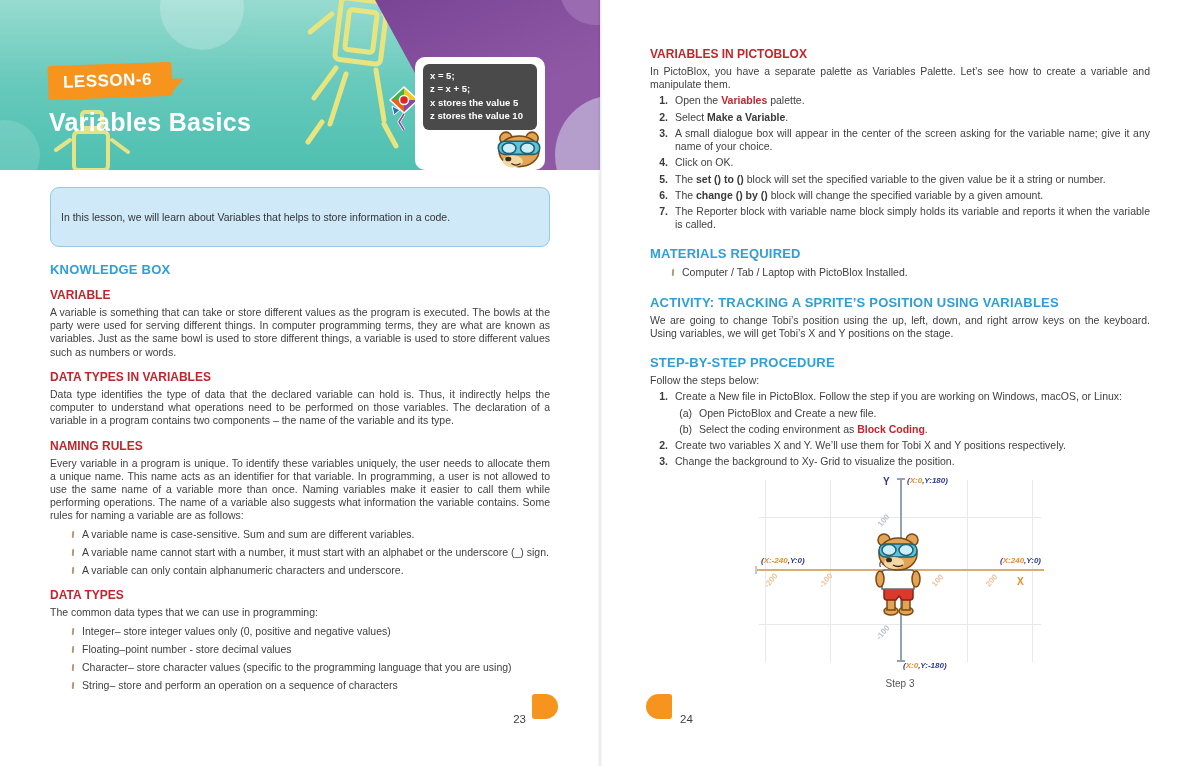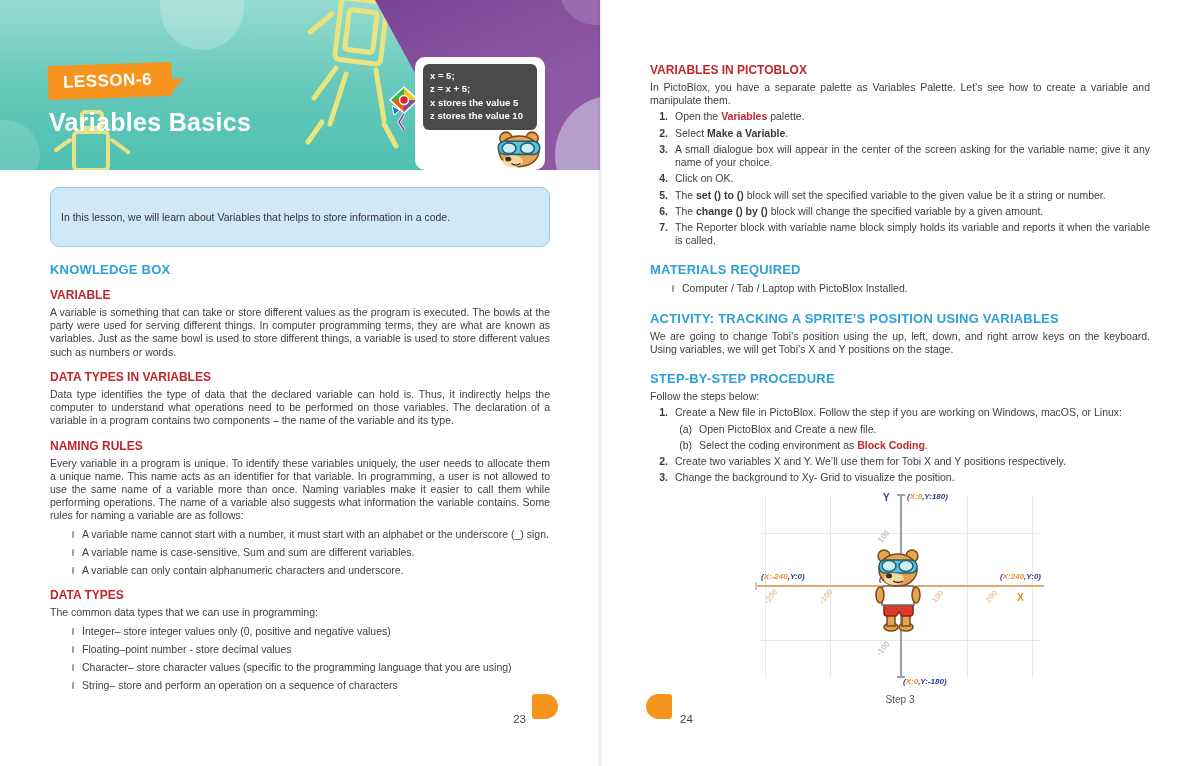"VARIABLES IN PICTOBLOX" h3.red { margin-top: 16px -> 0 }
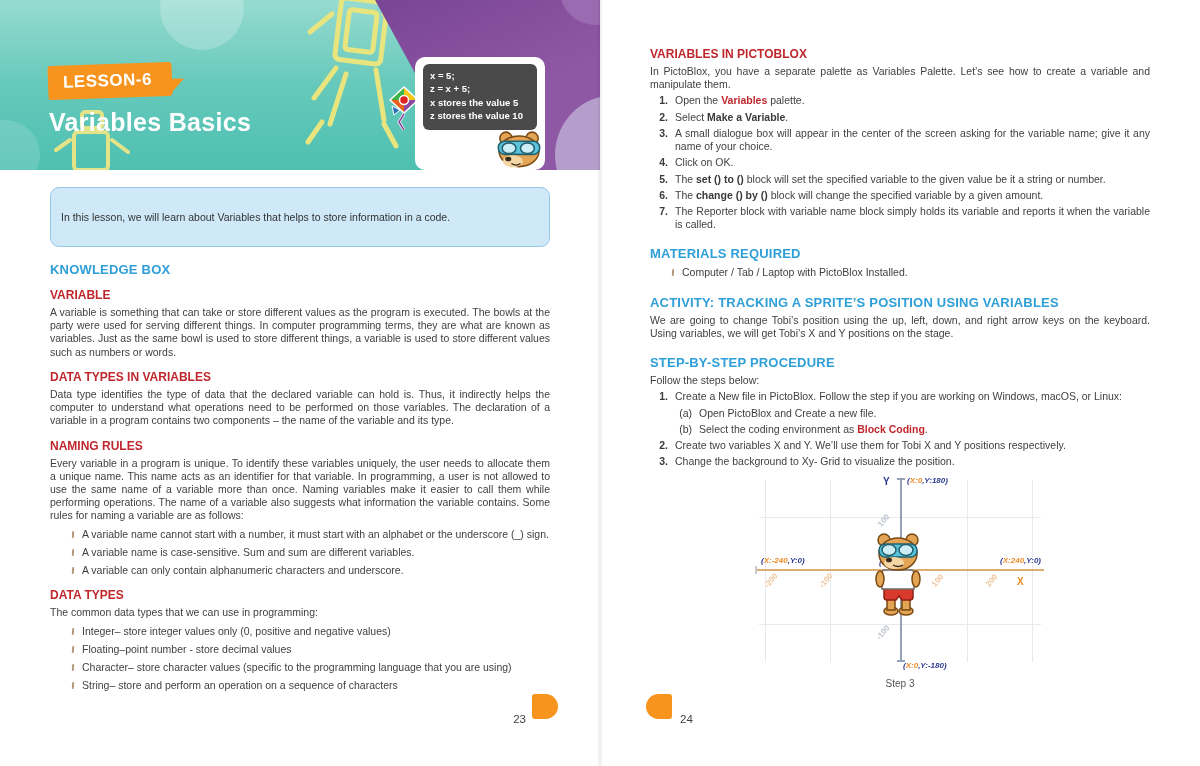"A variable name cannot start" div.bullet { order: before "A variable name is case-sensitive." -> after "A variable name is case-sensitive." }
